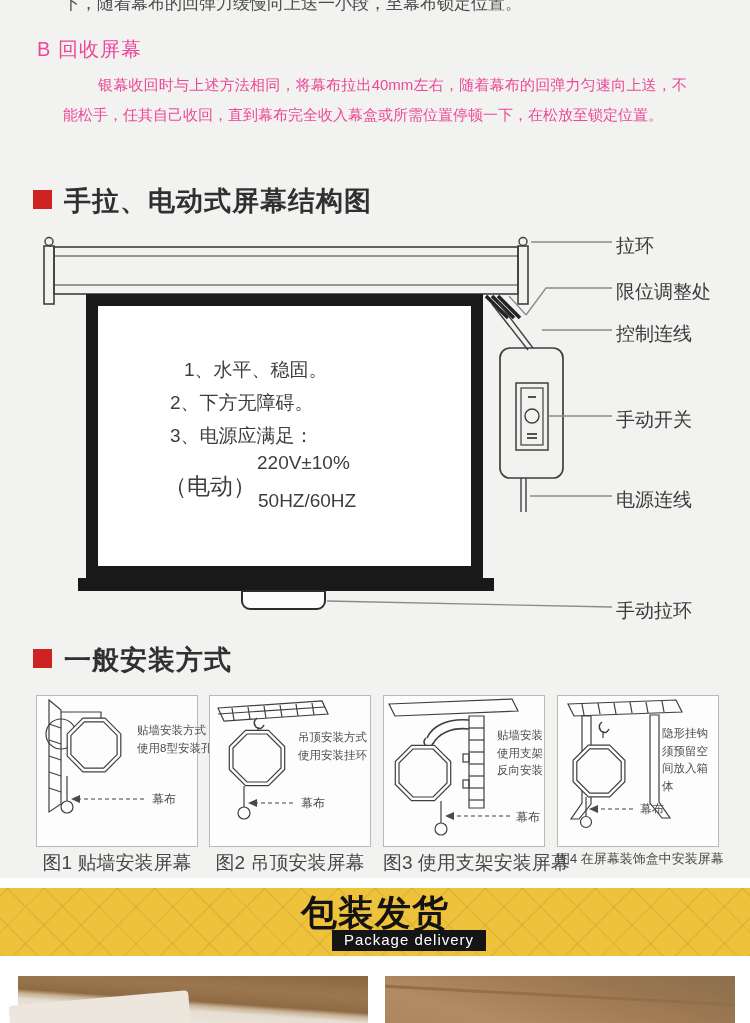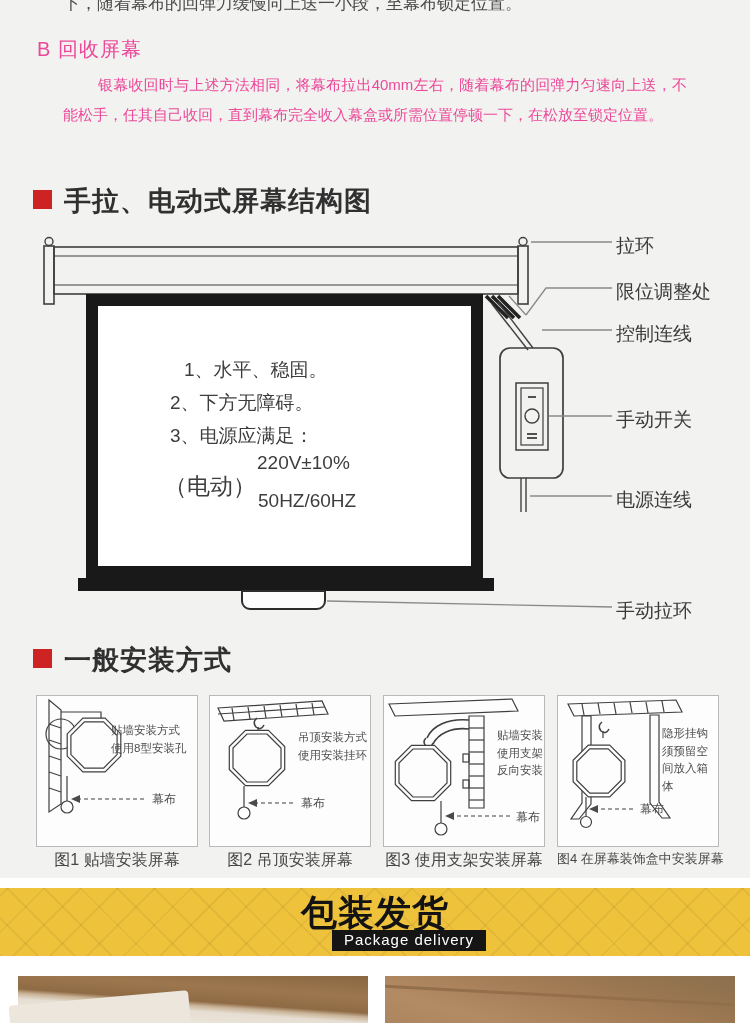"贴墙安装方式" div.p-note { left: 74px -> 100px }
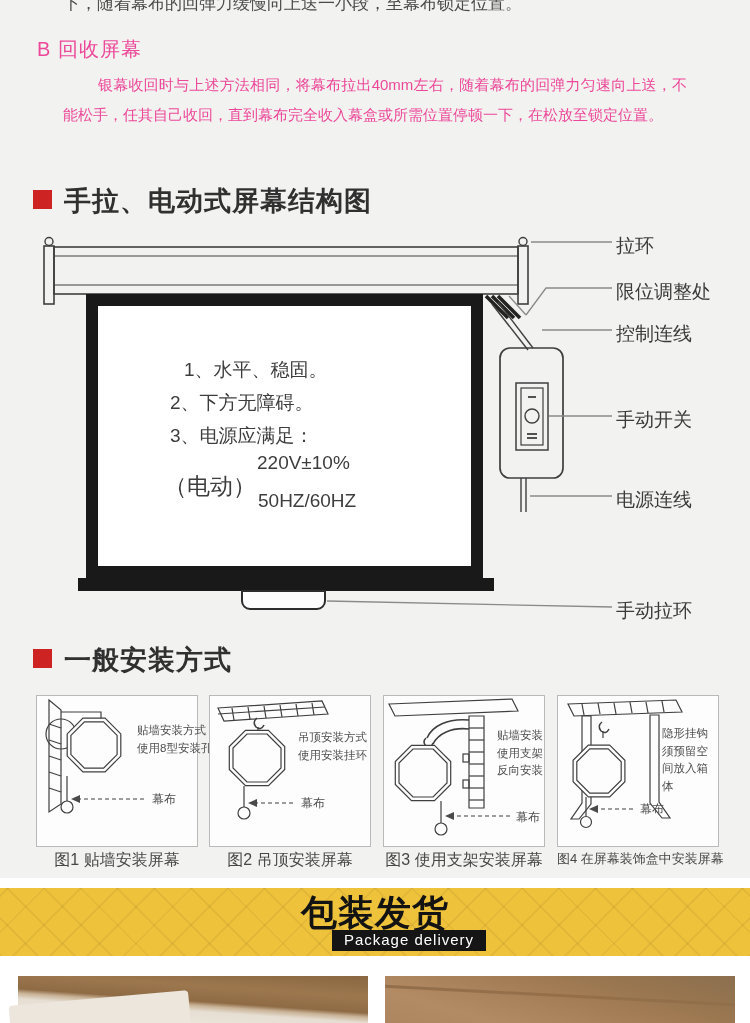"图1 贴墙安装屏幕" .caption { font-size: 16px -> 19px }
